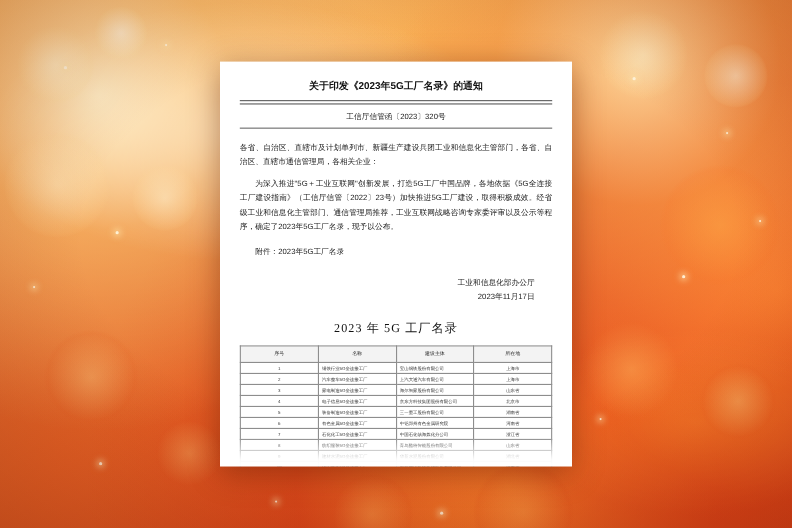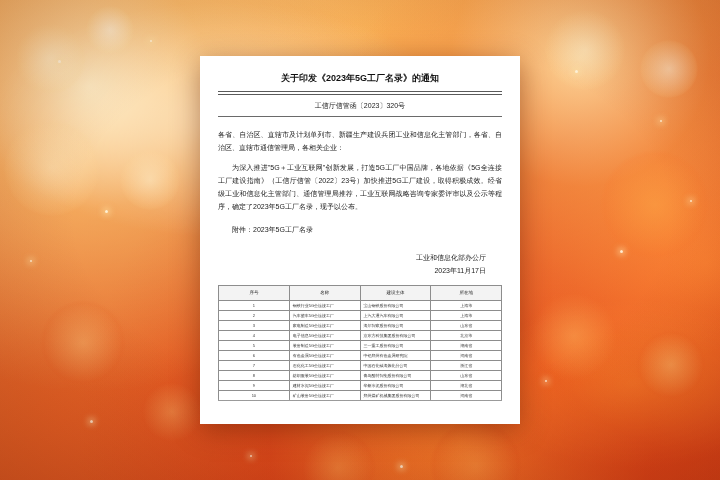"2023 年 5G 工厂名录" div.annex-title { html: none -> <div>2023 年 5G 工厂名录</div> }
